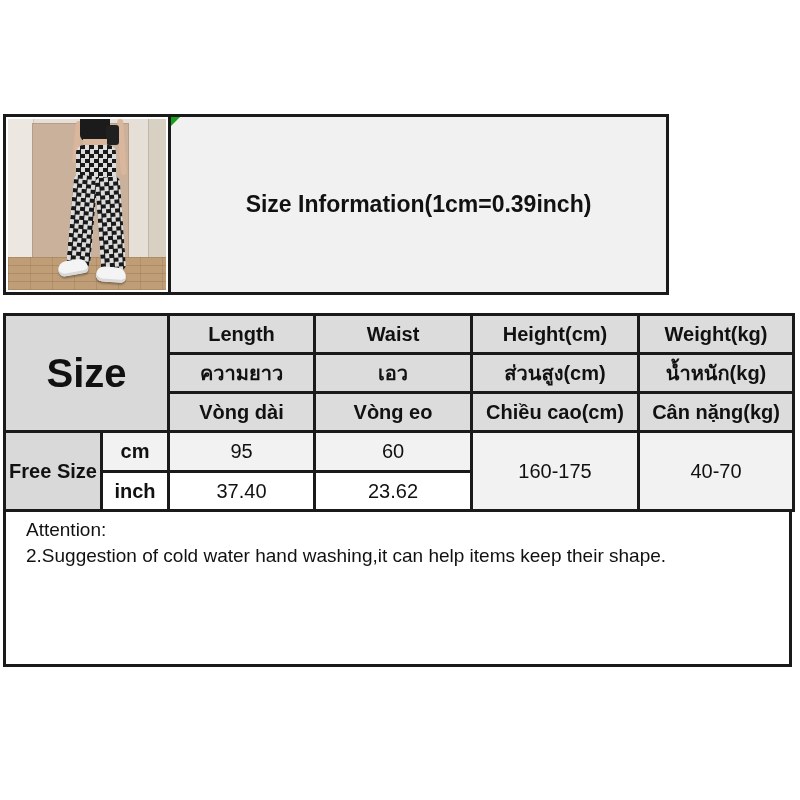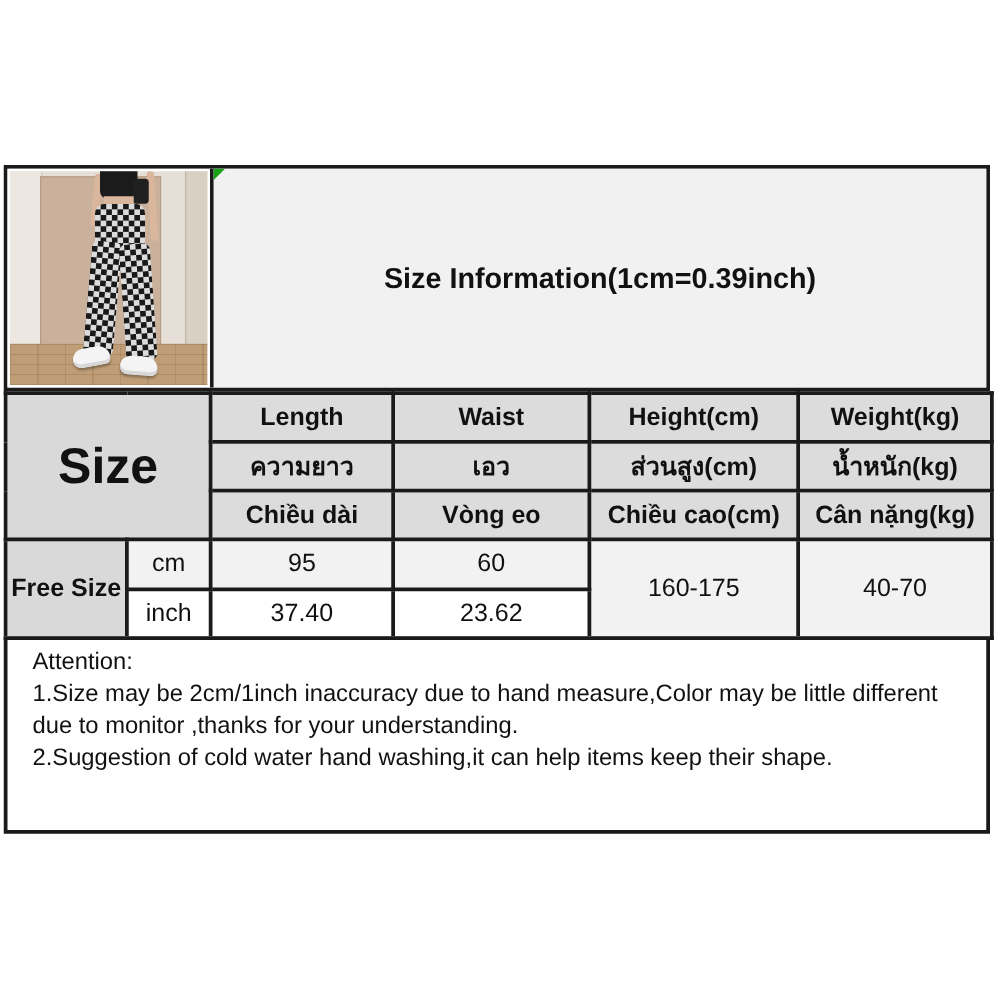"Size Information(1cm=0.39inch)" .top-section { top: 132px -> 114px; width: 789px -> 666px }
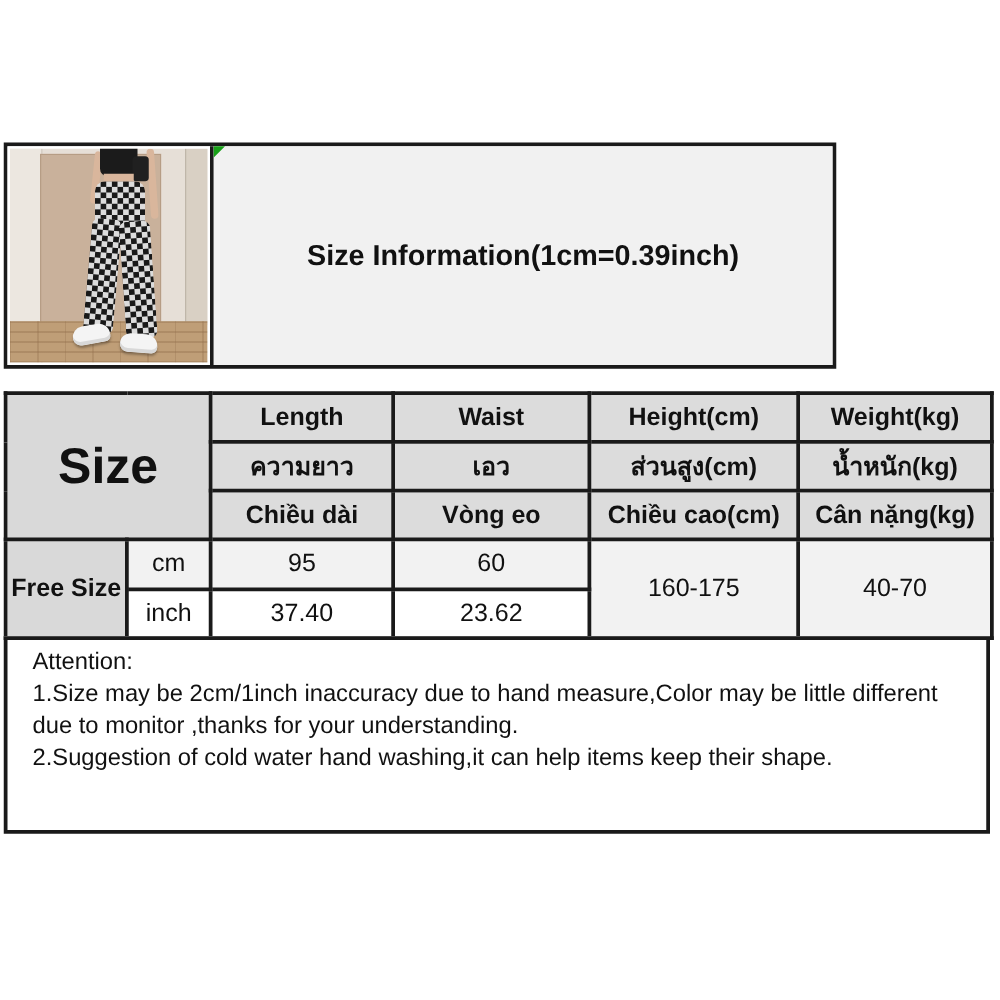"Chiều dài" td { text: Chiều -> Vòng }
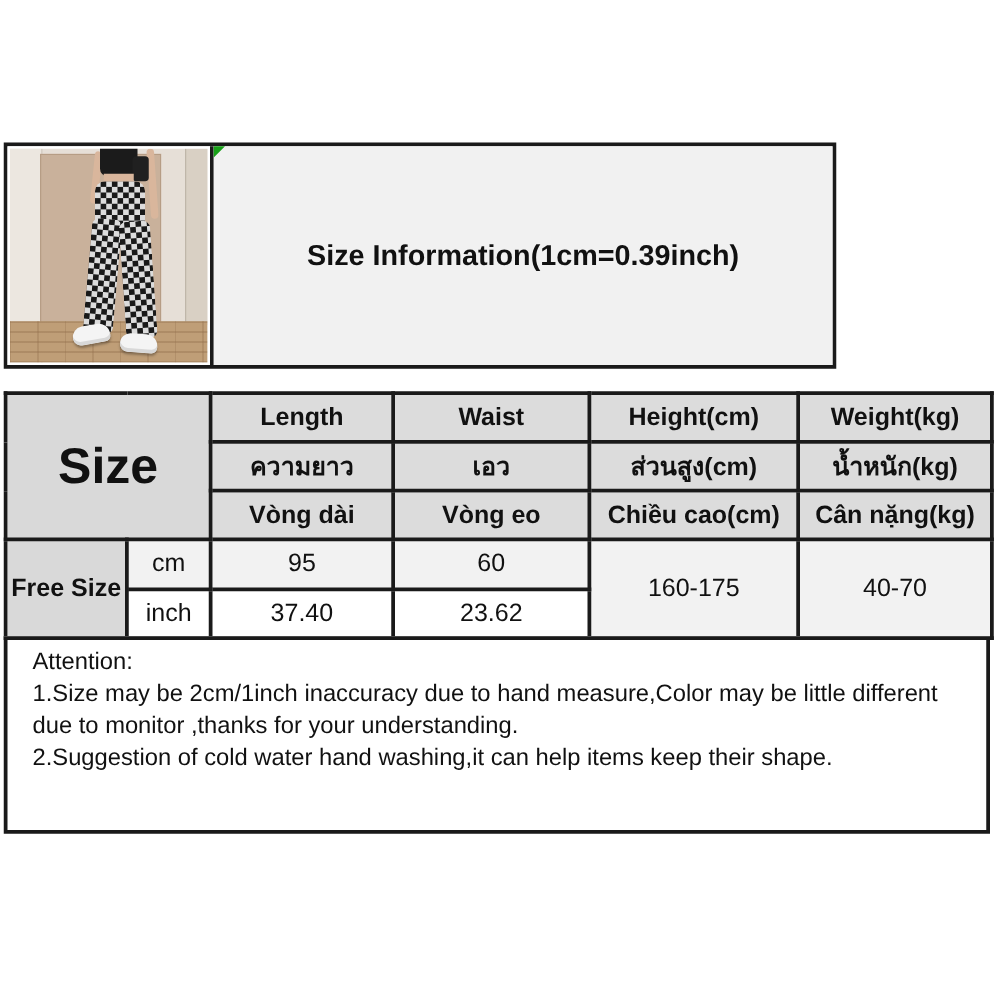"cm" td.c-unit { font-weight: normal -> bold }
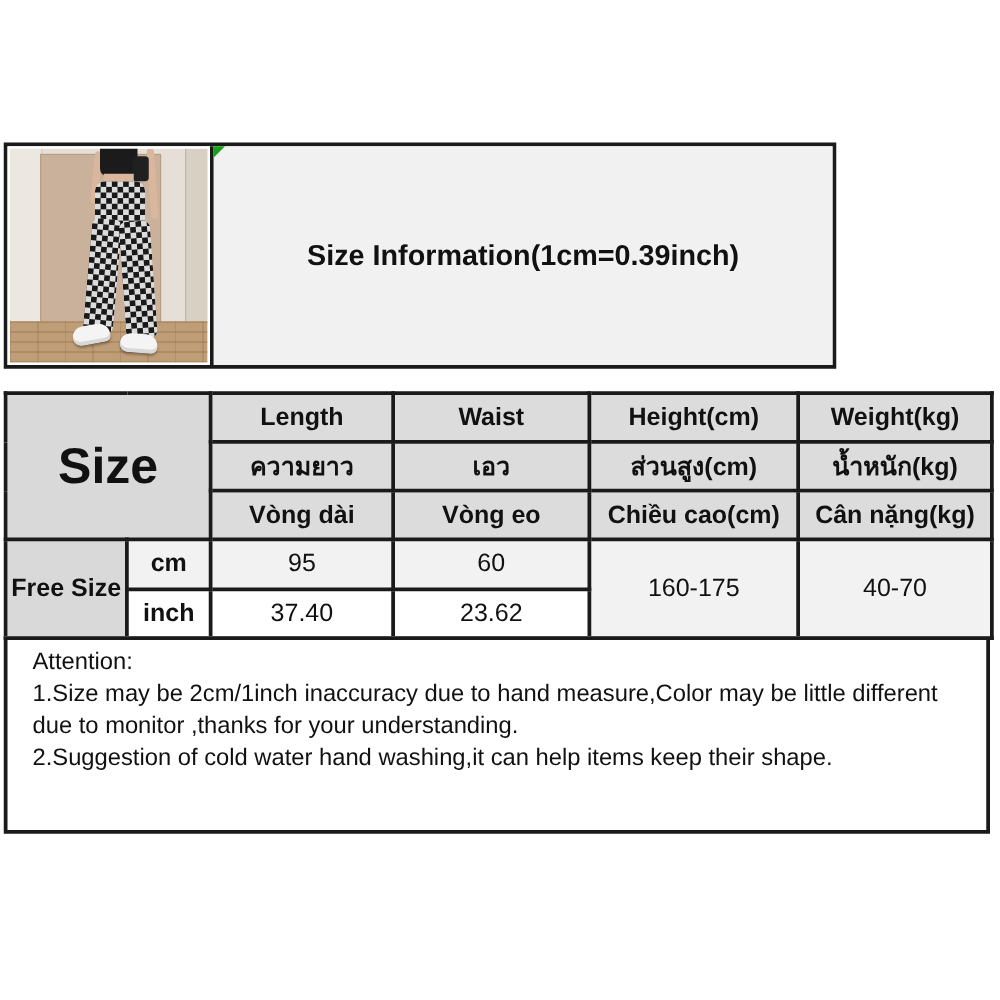"1.Size may be 2cm/1inch inaccuracy" div { html: <div>1.Size may be 2cm/1inch inaccuracy due to hand measure,Color may be little different due to monitor ,thanks for your understanding.</div> -> none }
